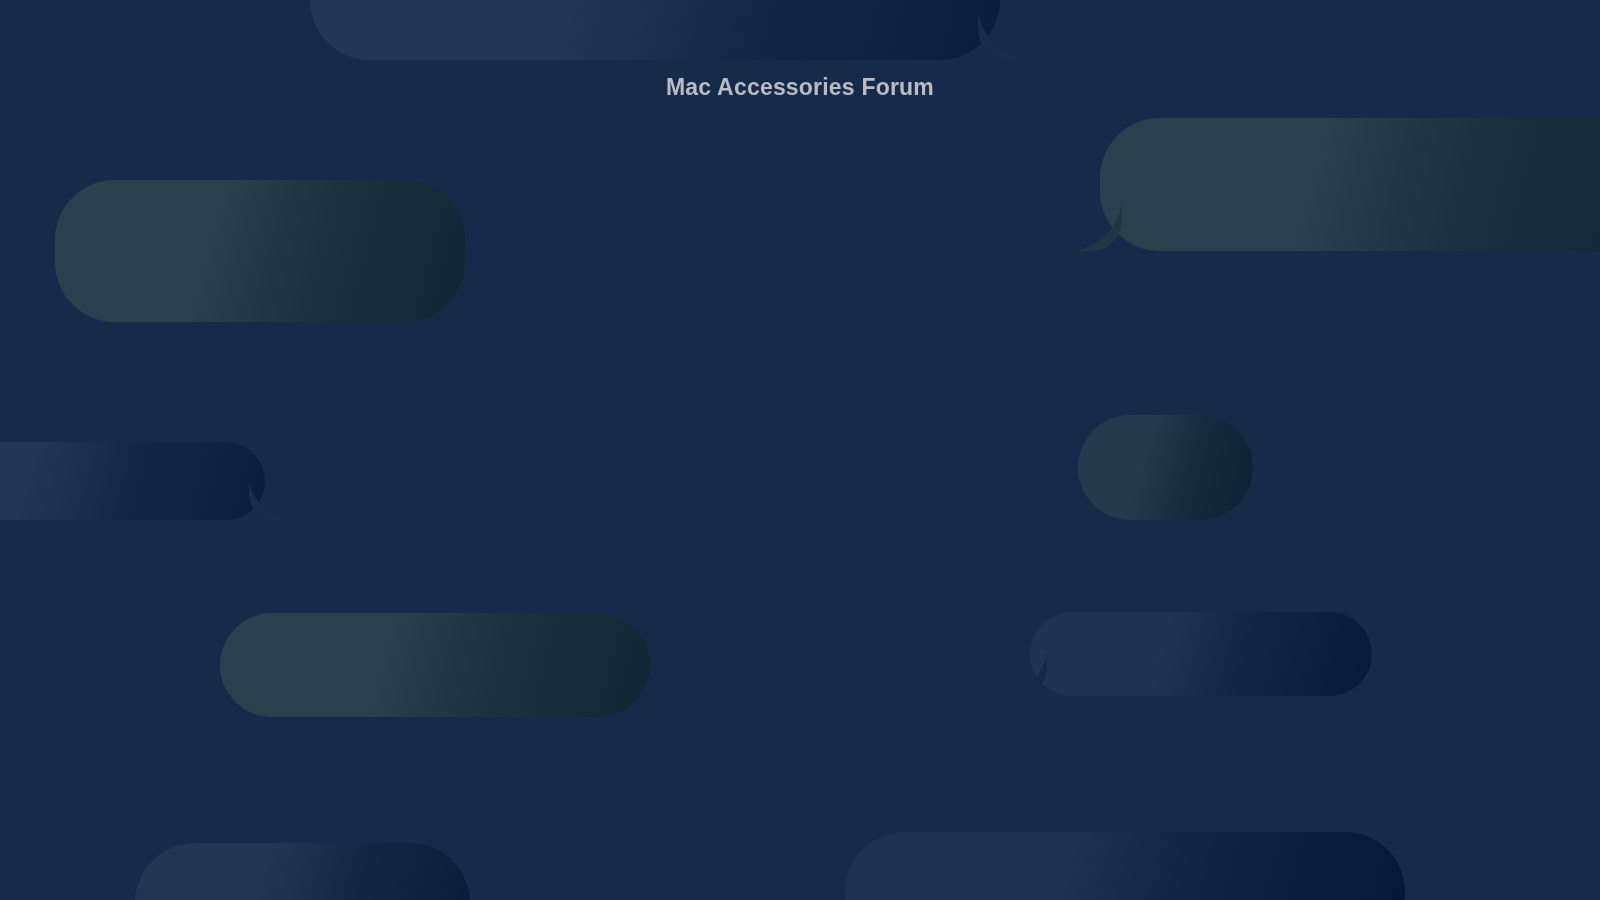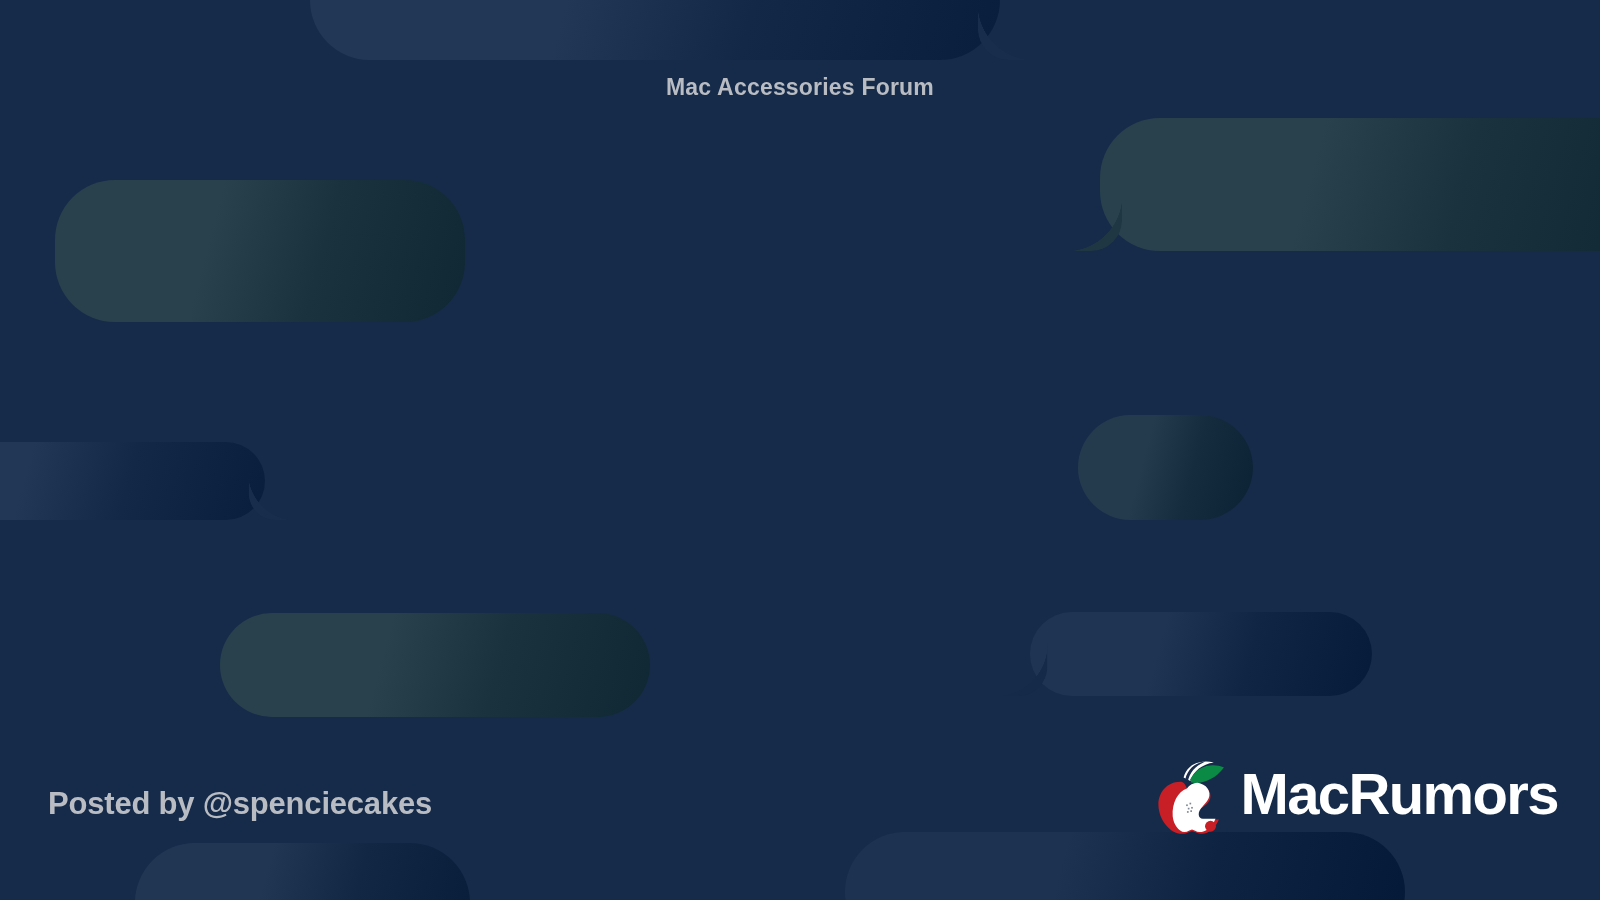"Posted by @spenciecakes" div { html: <div>Posted by @spenciecakes</div> -> none }
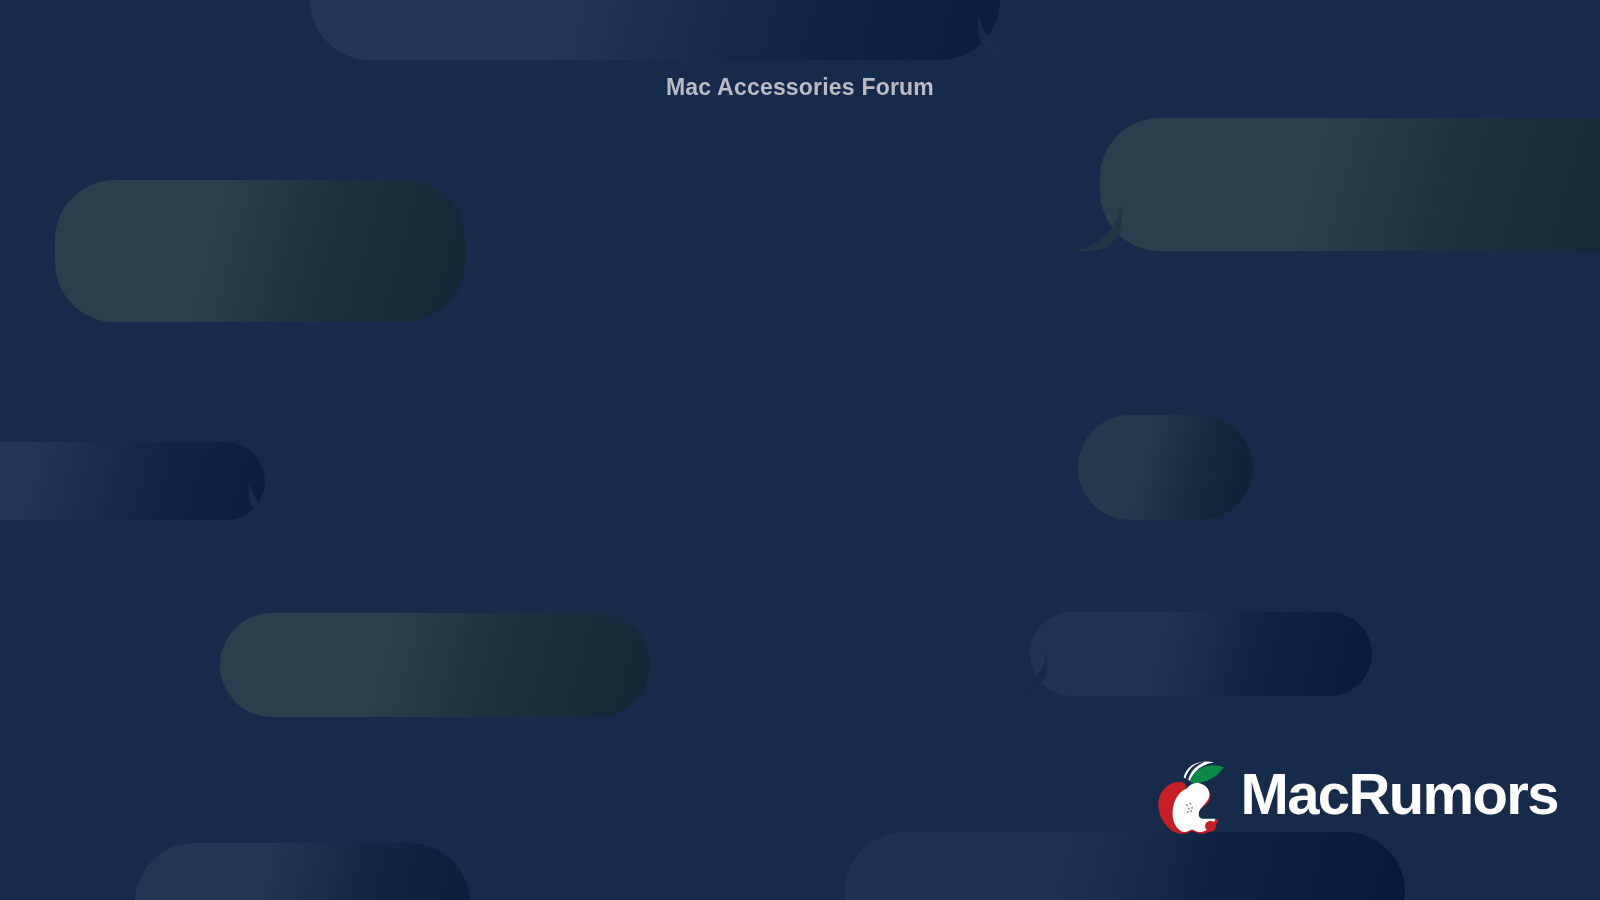"MacRumors" div { html: <div> <svg> <path></path> <path></path> <path></path> <path></path> <path></path> <circle></circle> <g> <rect></rect> <rect></rect> <rect></rect> <rect></rect> <rect></rect> <rect></rect> </g> </svg> <span>MacRumors</span> </div> -> none }
